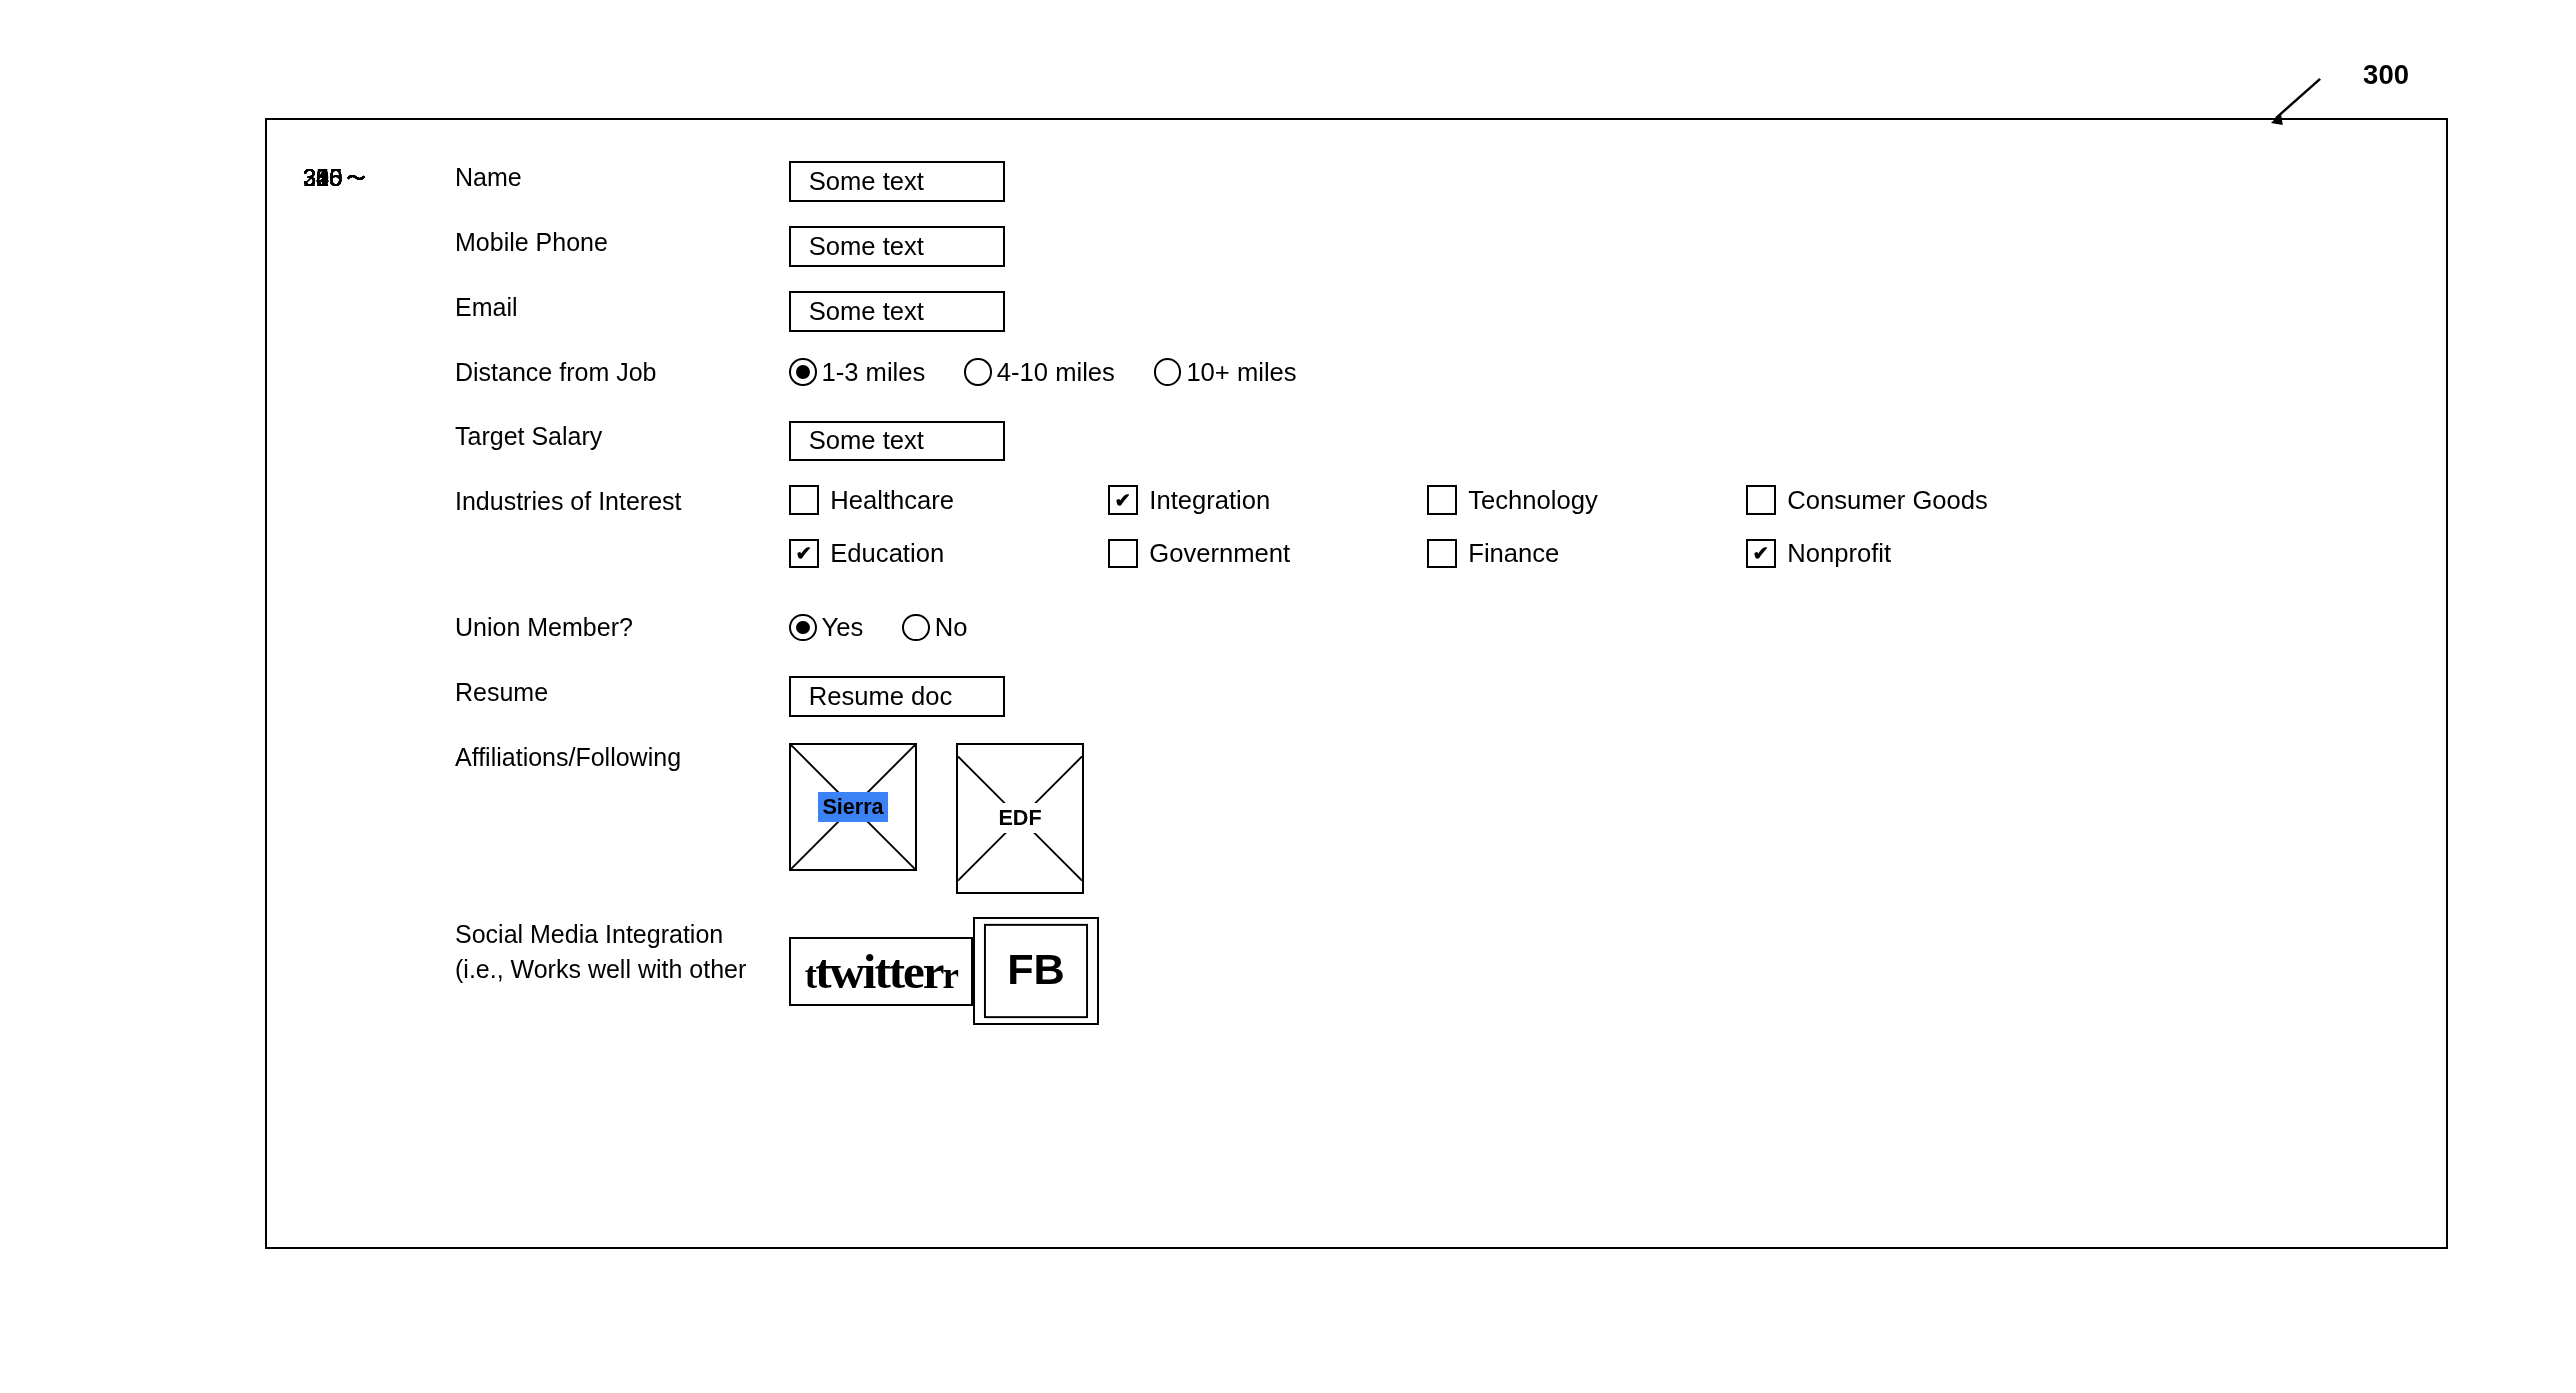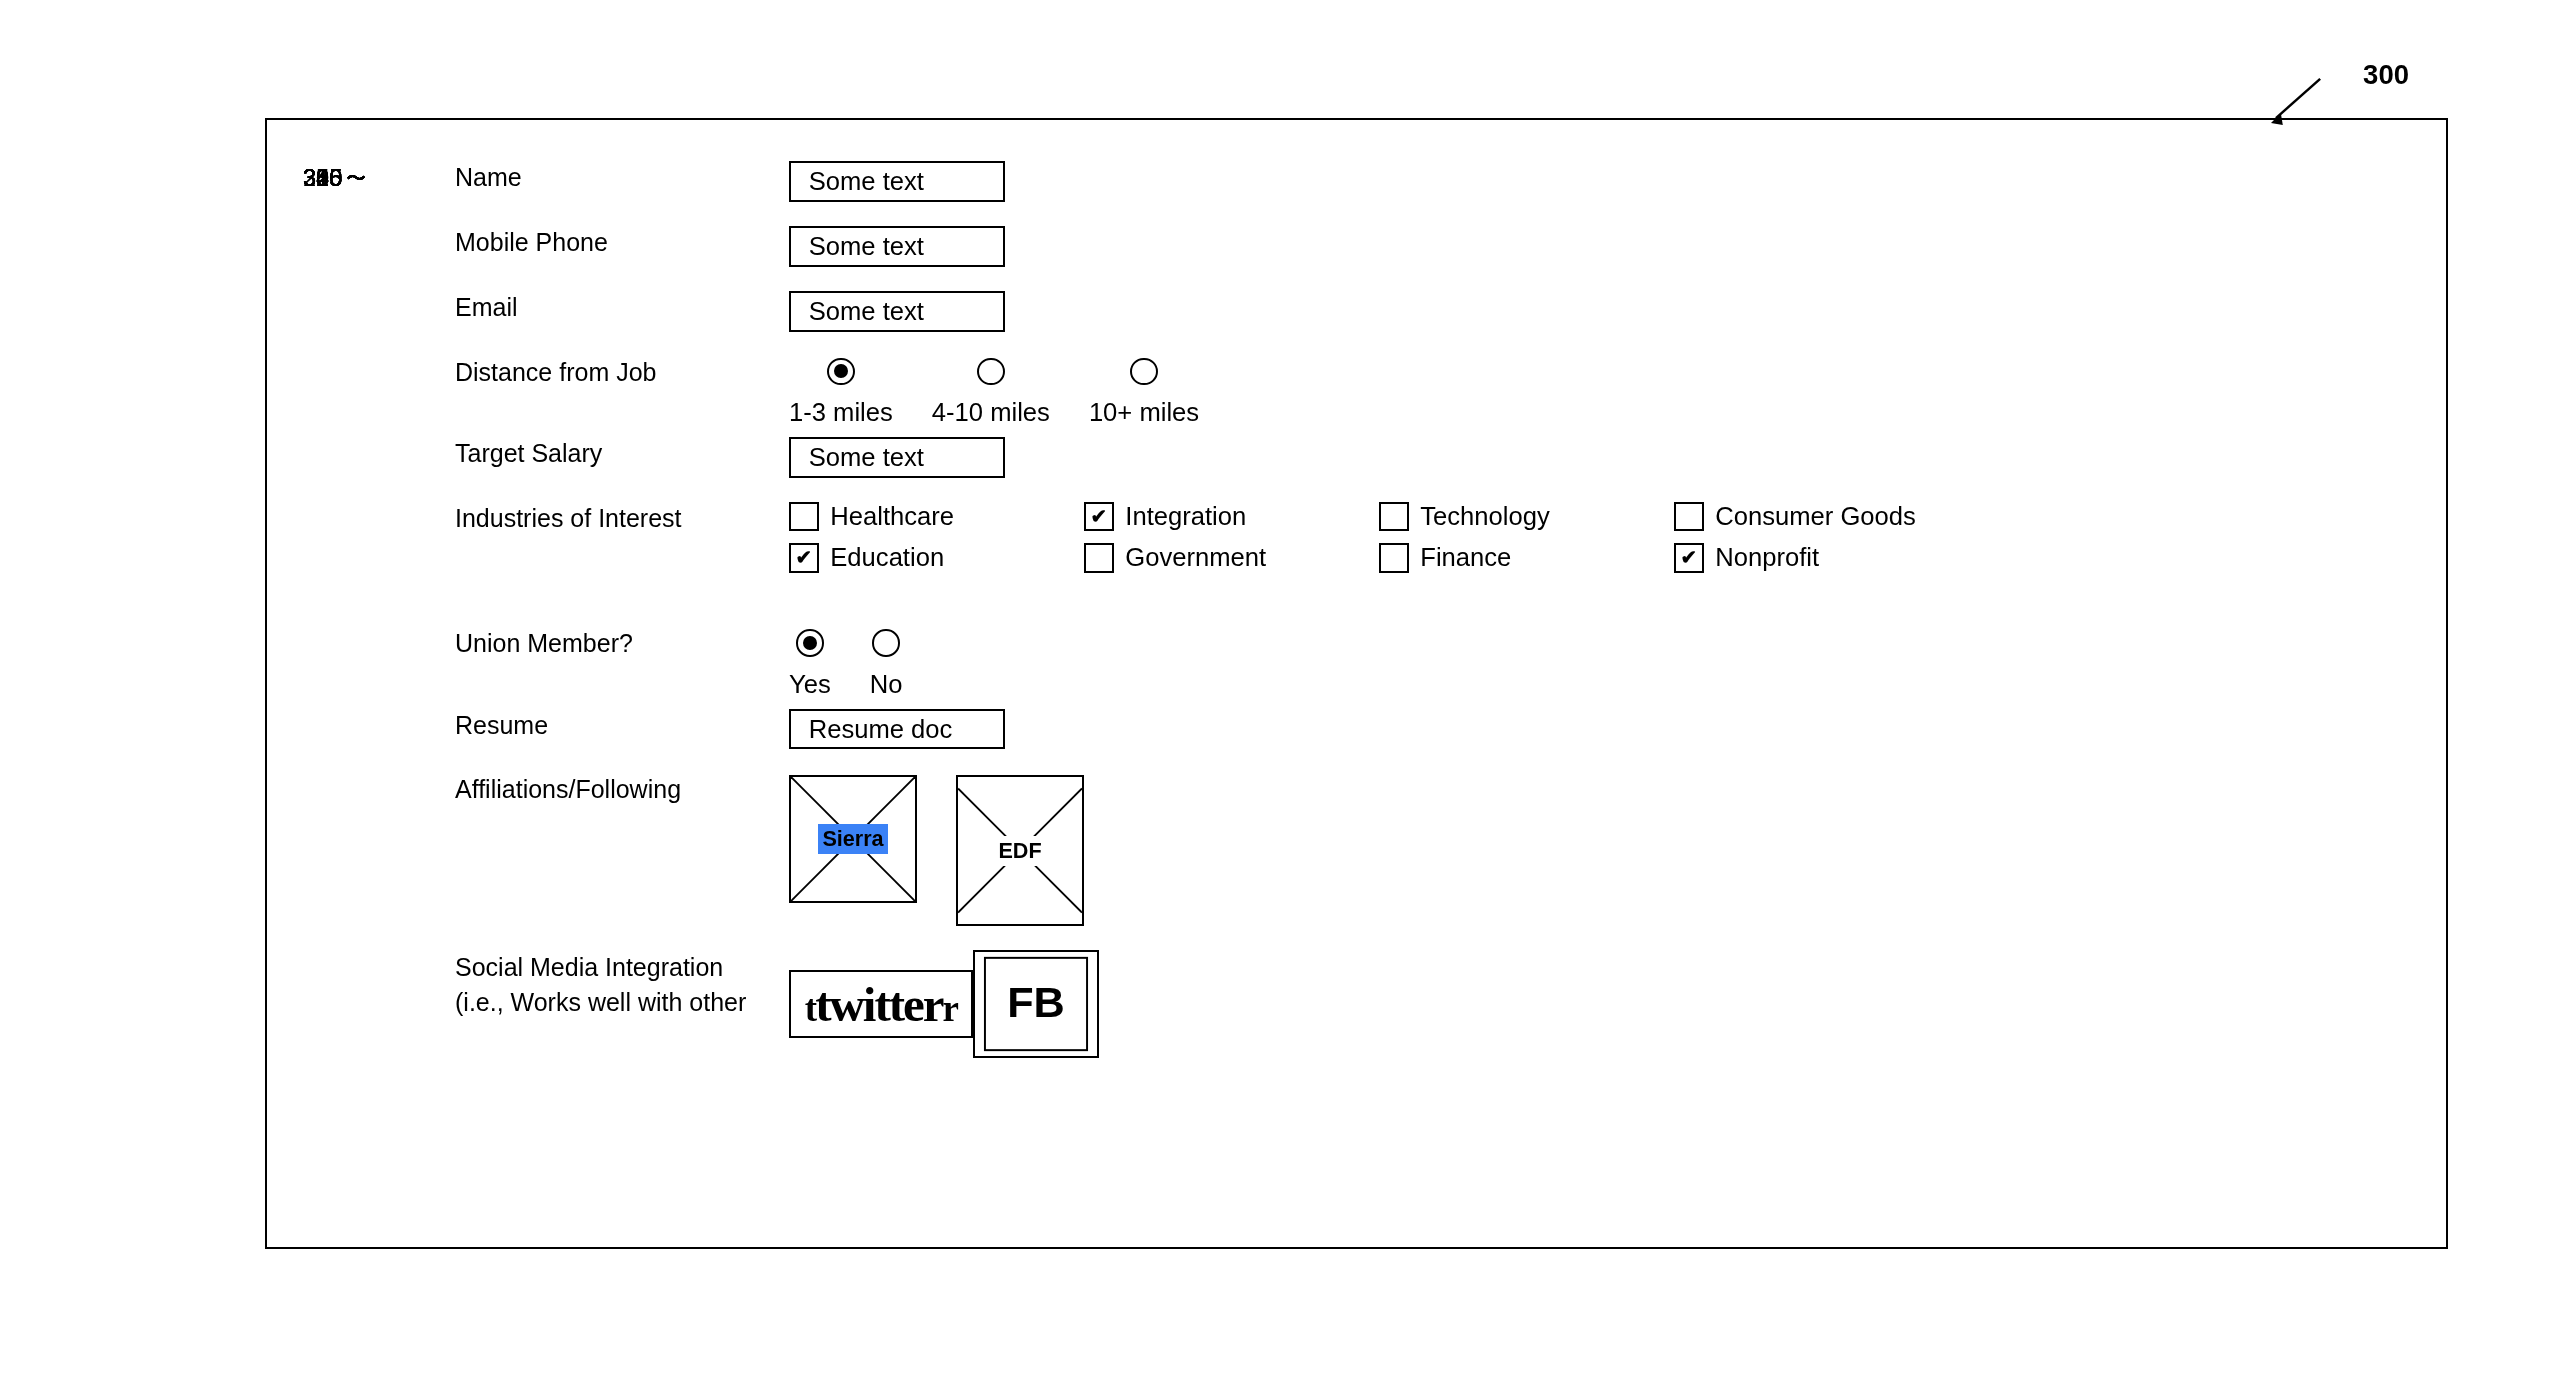"1-3 miles" .radio-option { flex-direction: column -> none; gap: 13px -> 5px }
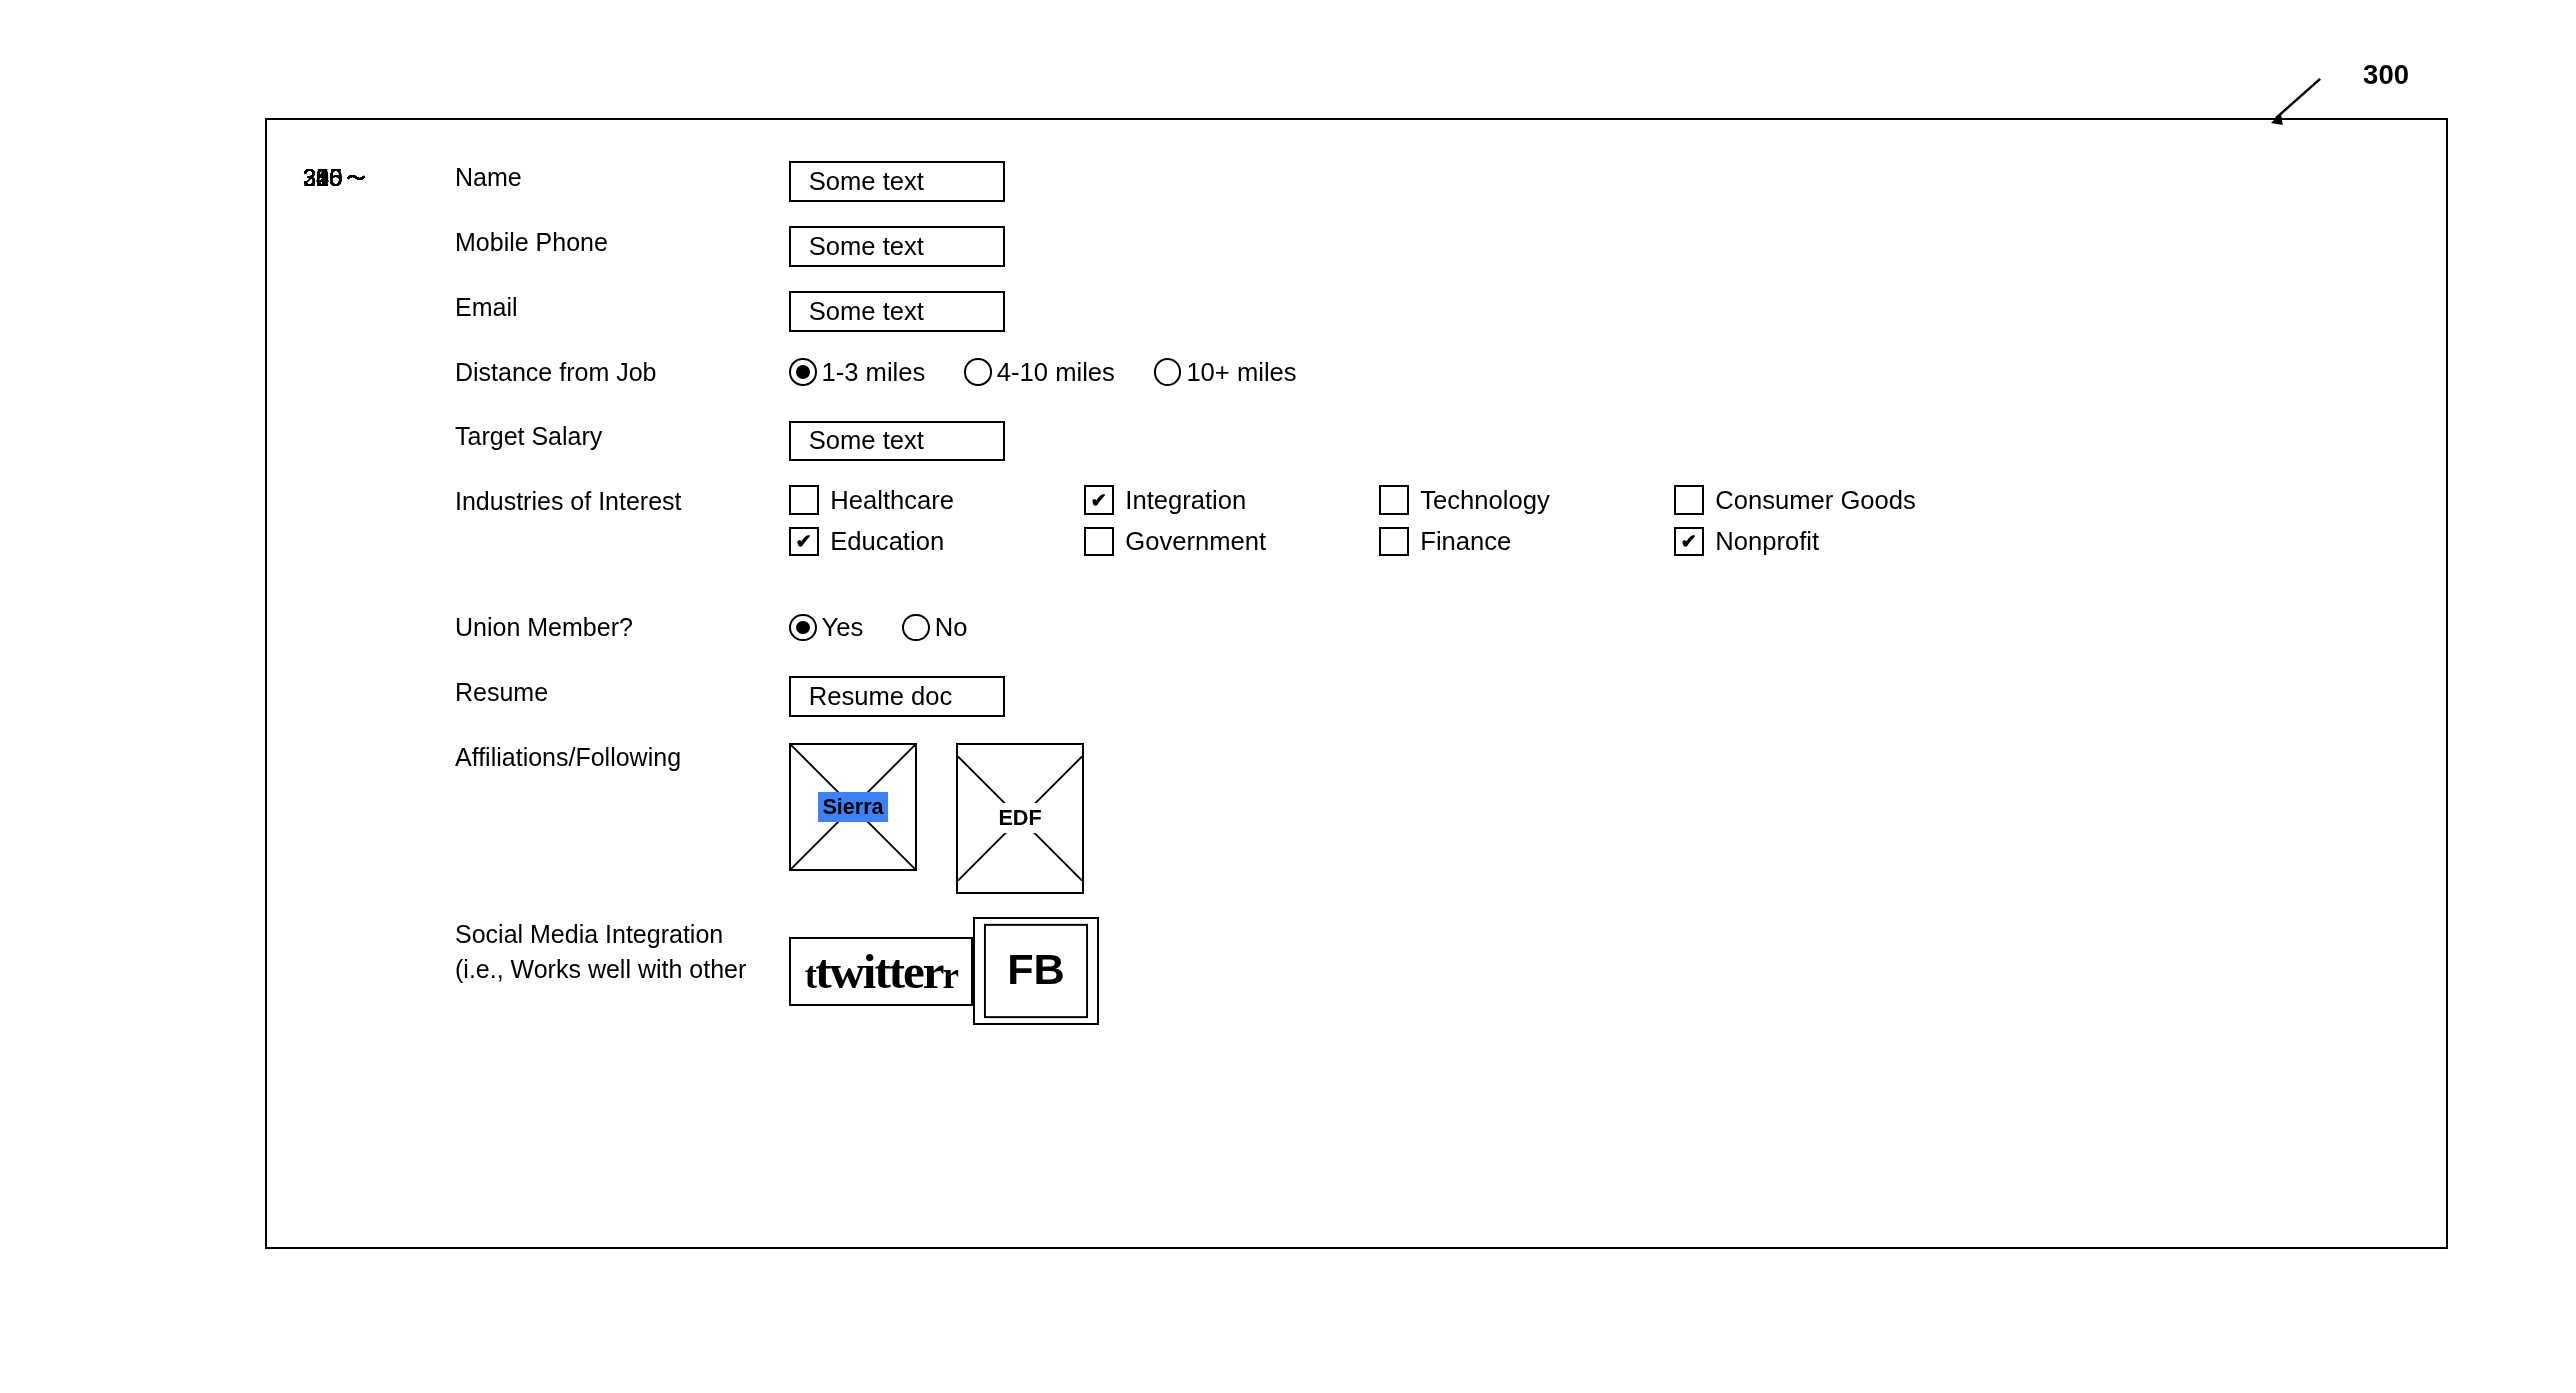"Healthcare" .industries-container { gap: none -> 24px }
